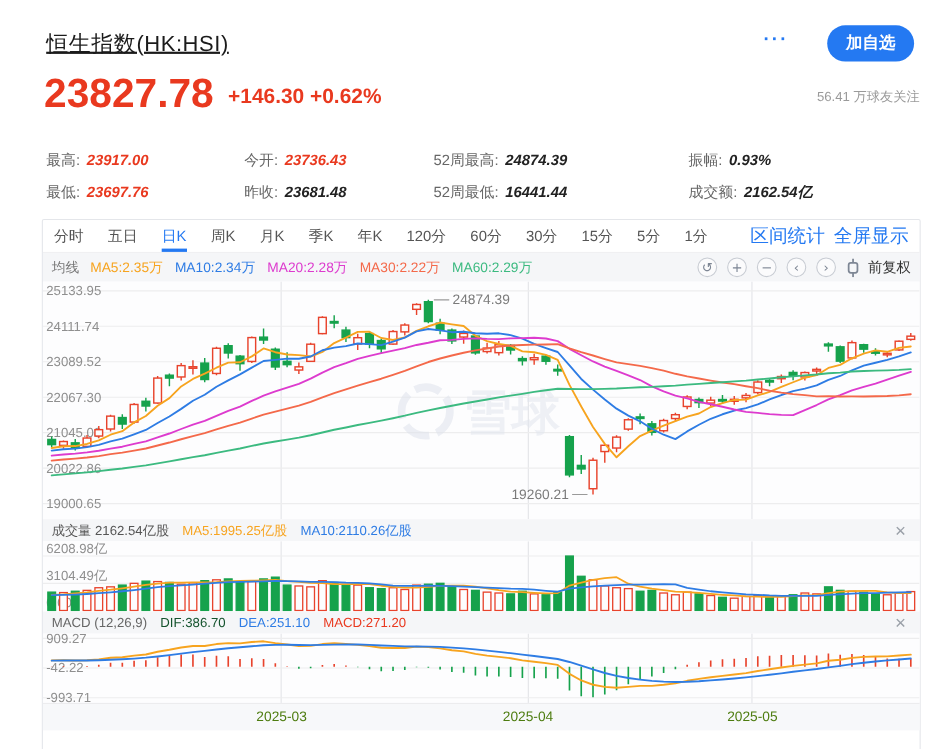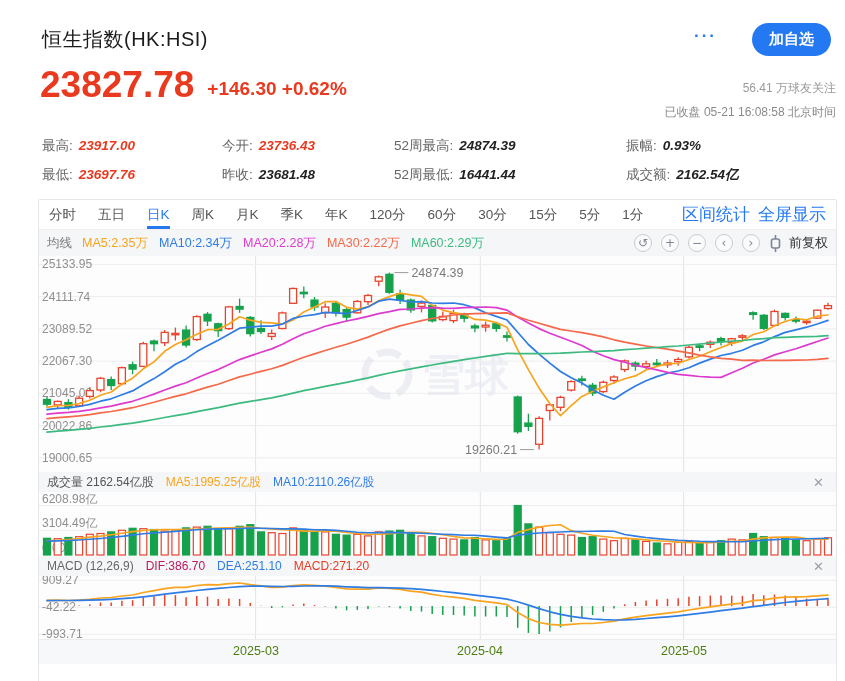"恒生指数(HK:HSI)" .title { text-decoration: none -> underline }
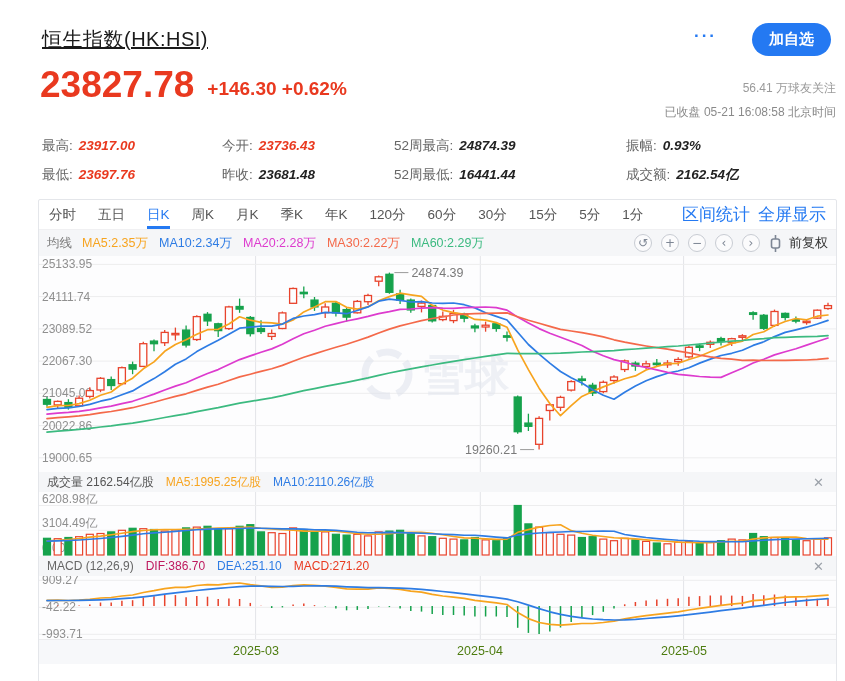"已收盘 05-21 16:08:58 北京时间" div.l2 { html: <div>已收盘 05-21 16:08:58 北京时间</div> -> none }
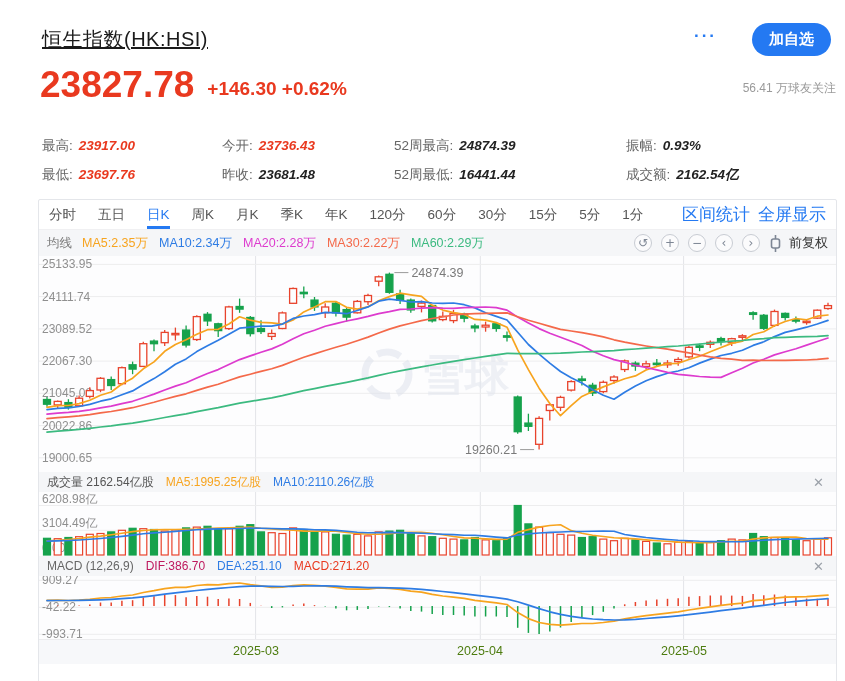"DIF:386.70" span.it { color: #be185d -> #14532d }
